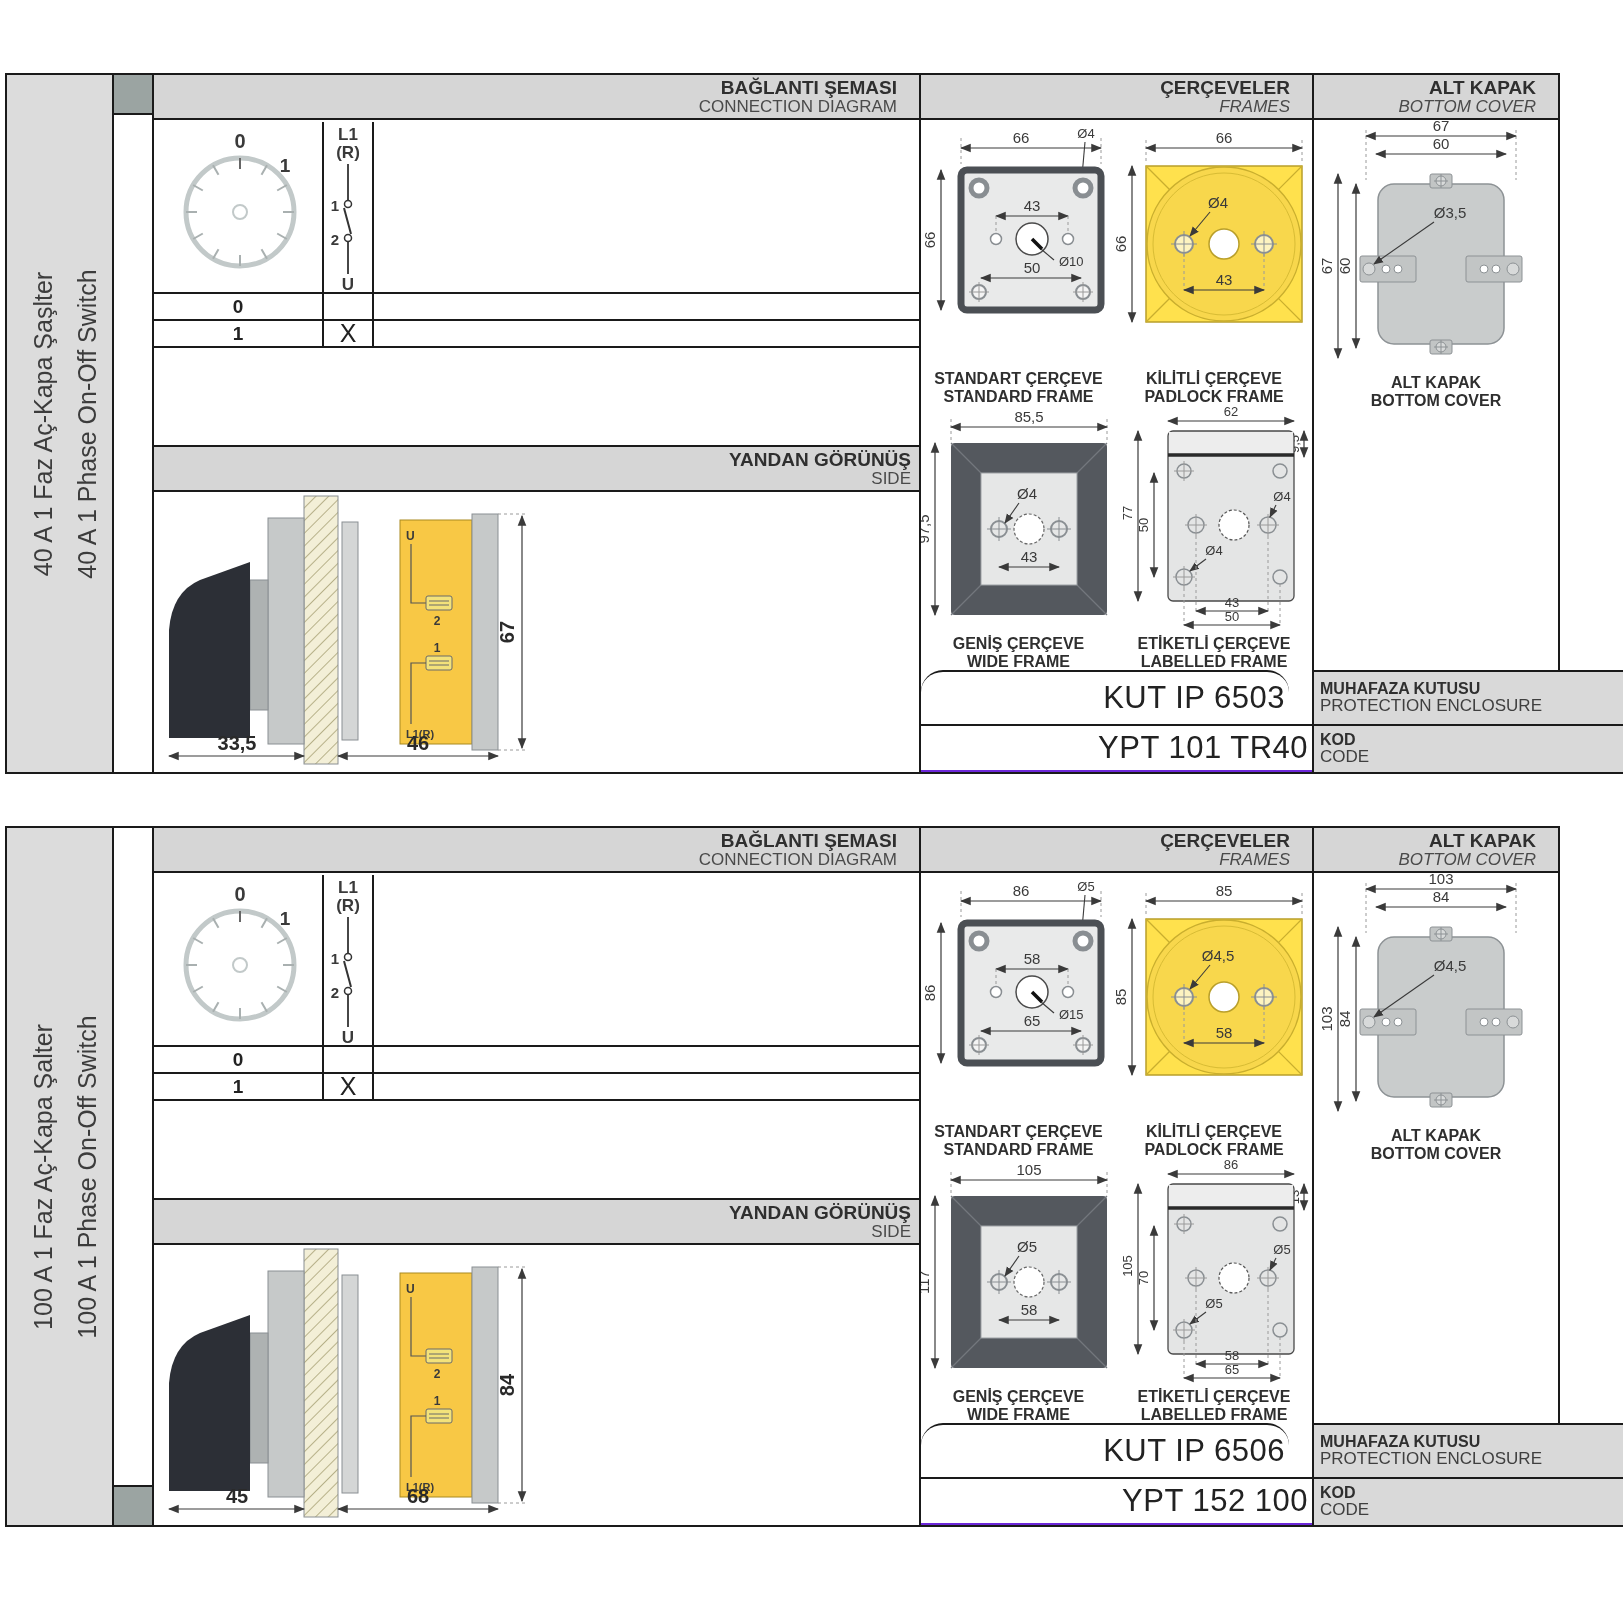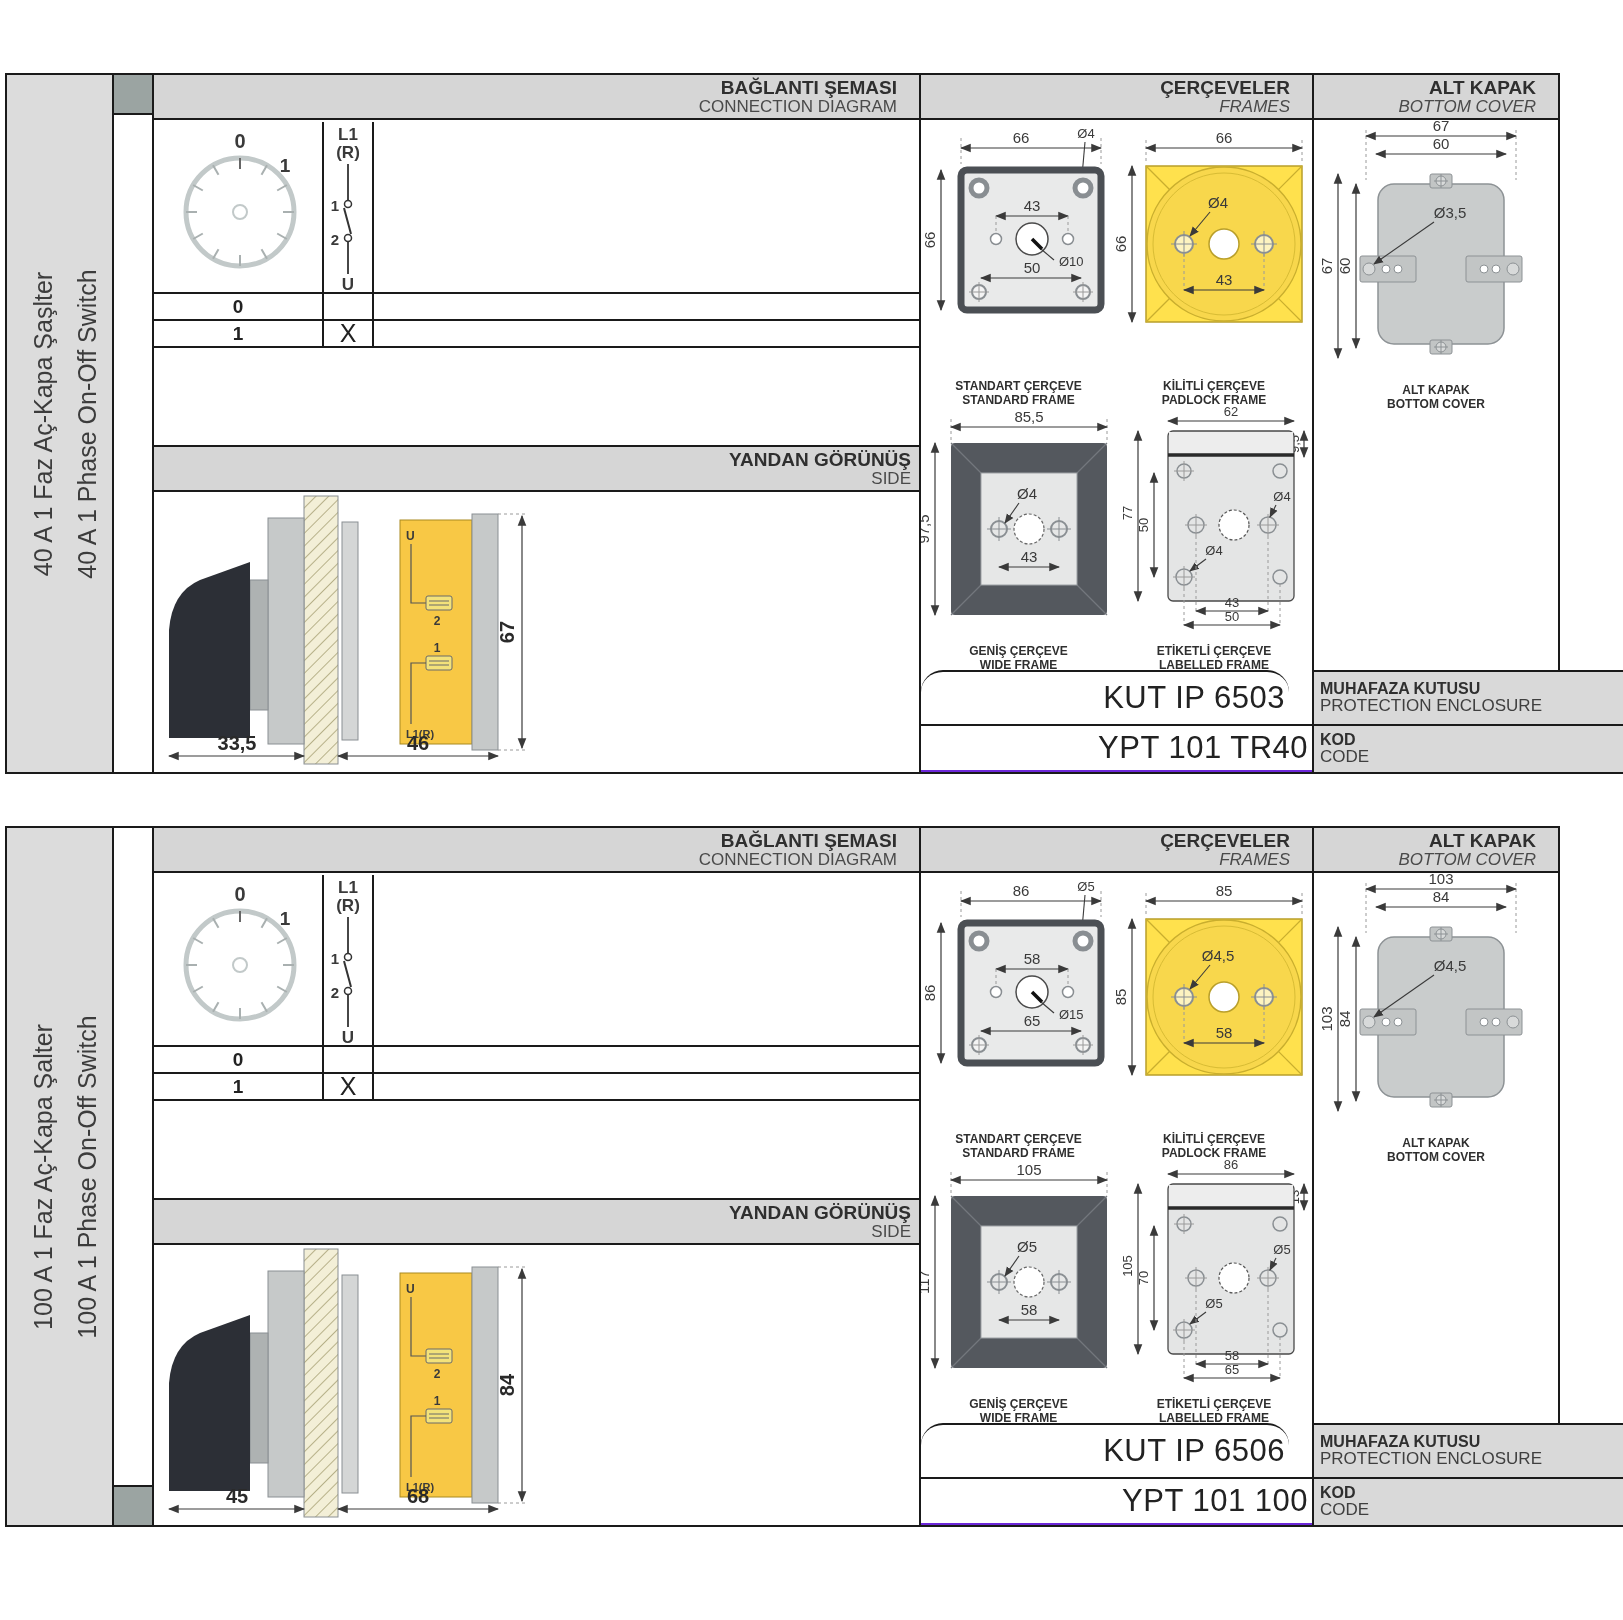"STANDART ÇERÇEVE" .caption { font-size: 12px -> 16px; margin-top: 12px -> 2px }
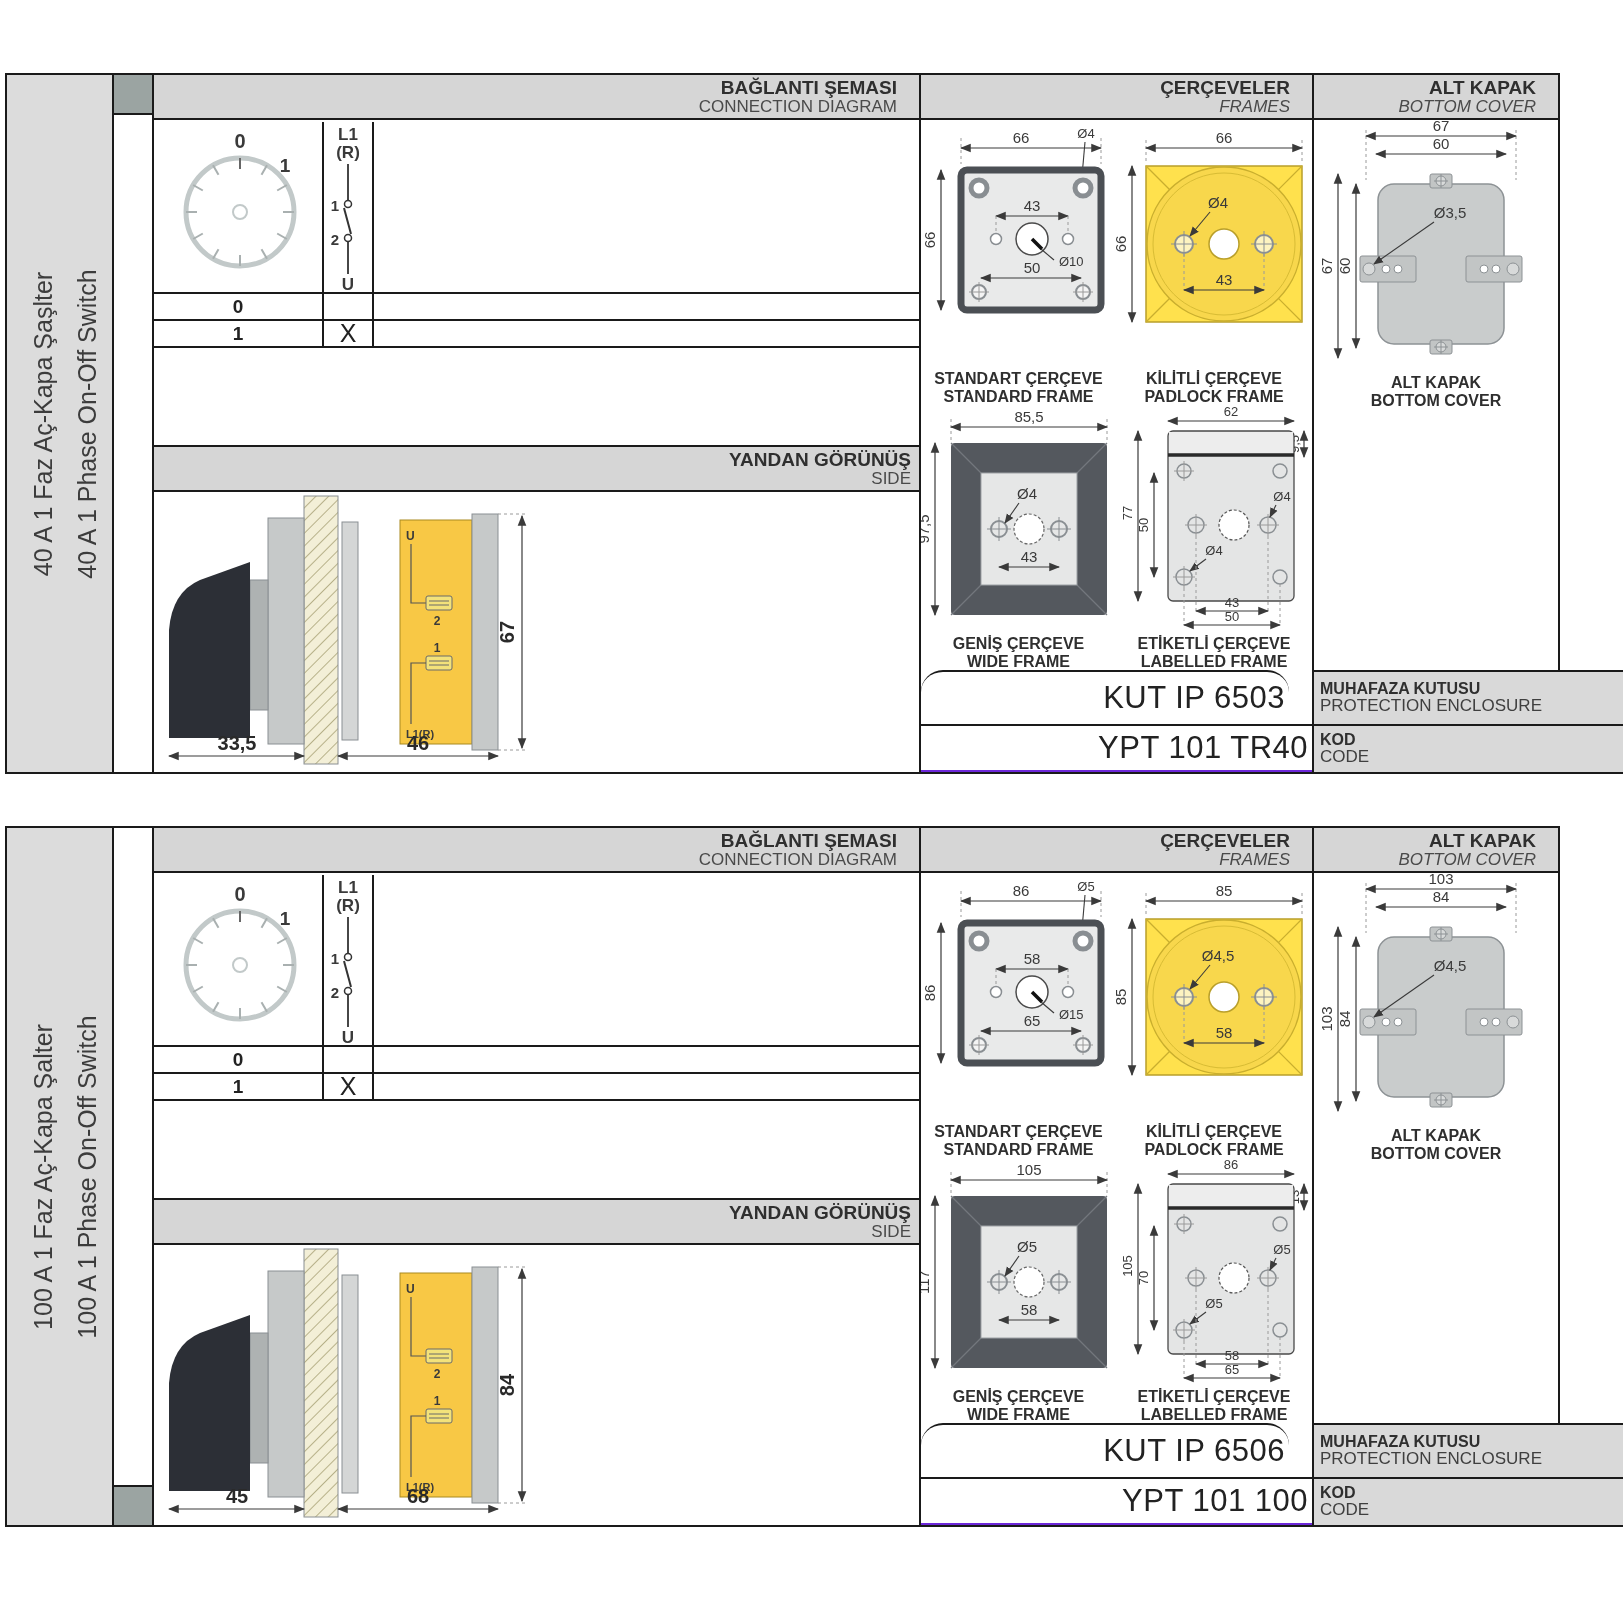"YPT 101 100" span { text: 101 100 -> 152 100 }
